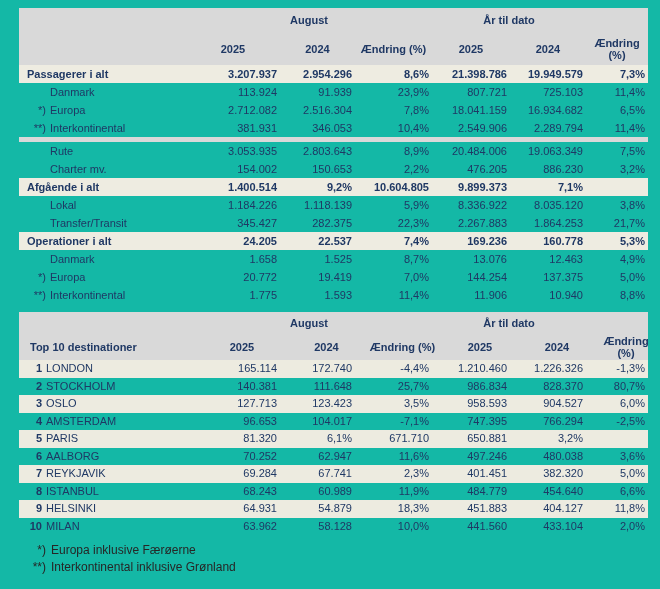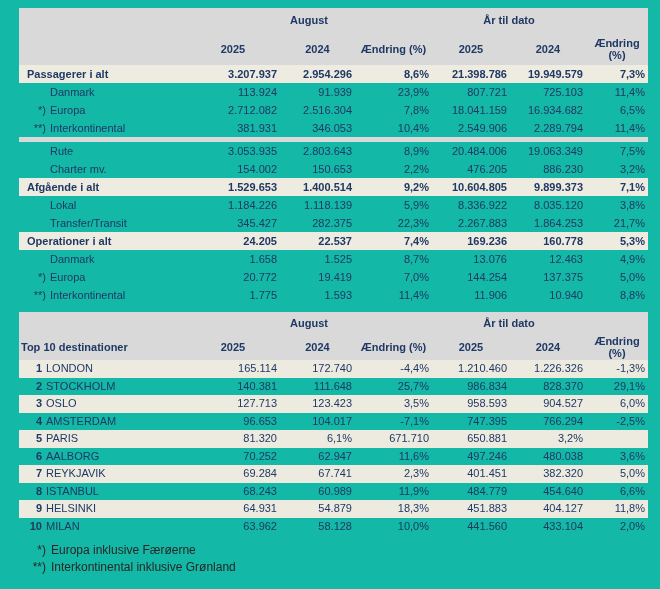"1.529.653" div.n { html: <div>1.529.653</div> -> none }
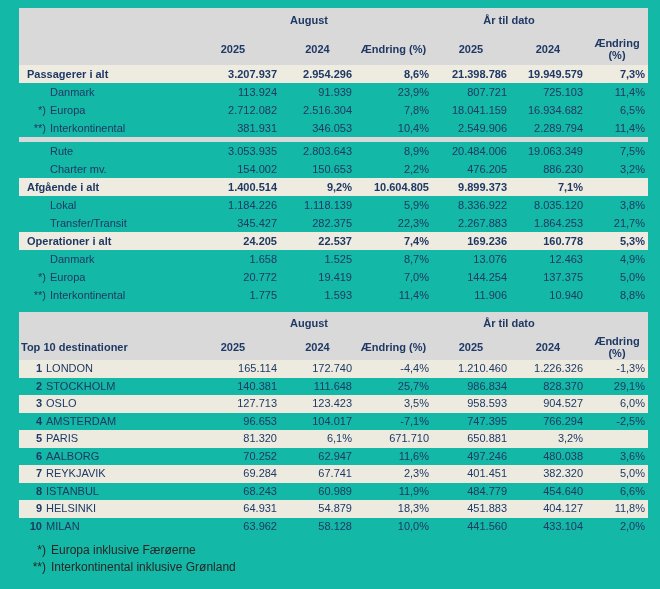"Top 10 destinationer" #t2 .hdrB { padding-left: none -> 9px }
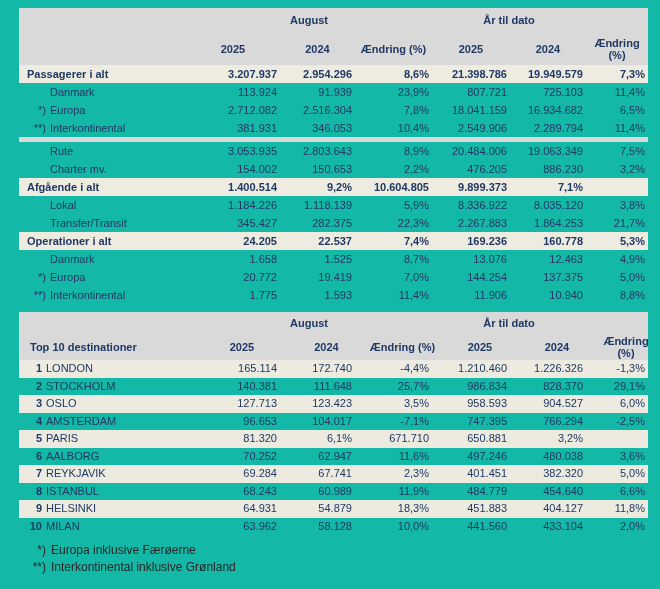"29,1%" div.n { text: 29,1% -> 80,7% }
